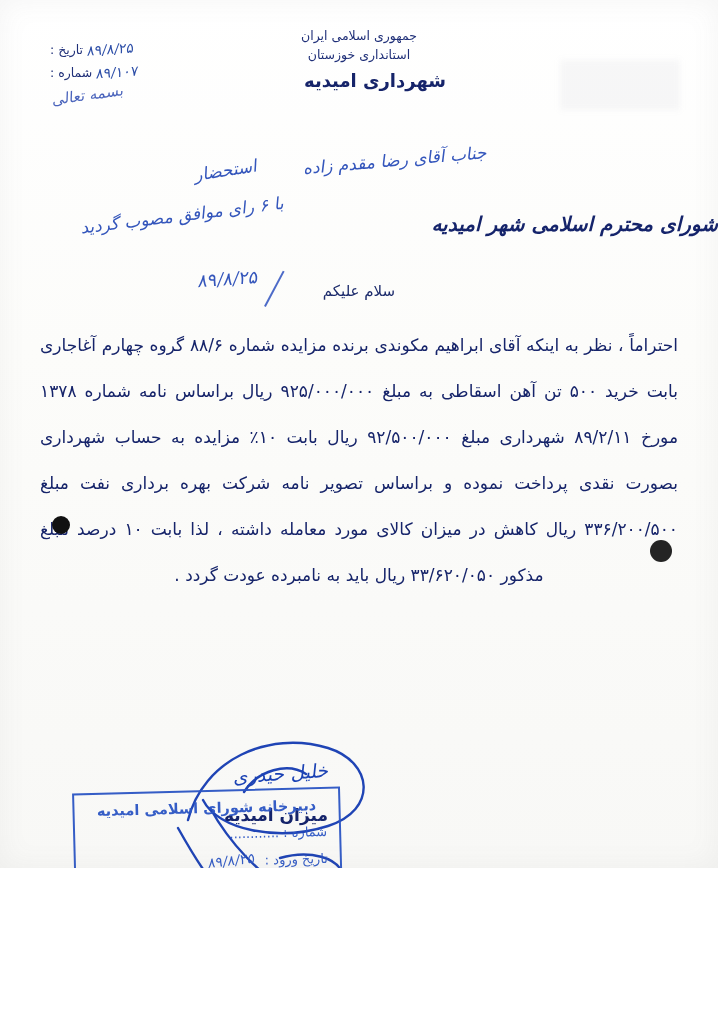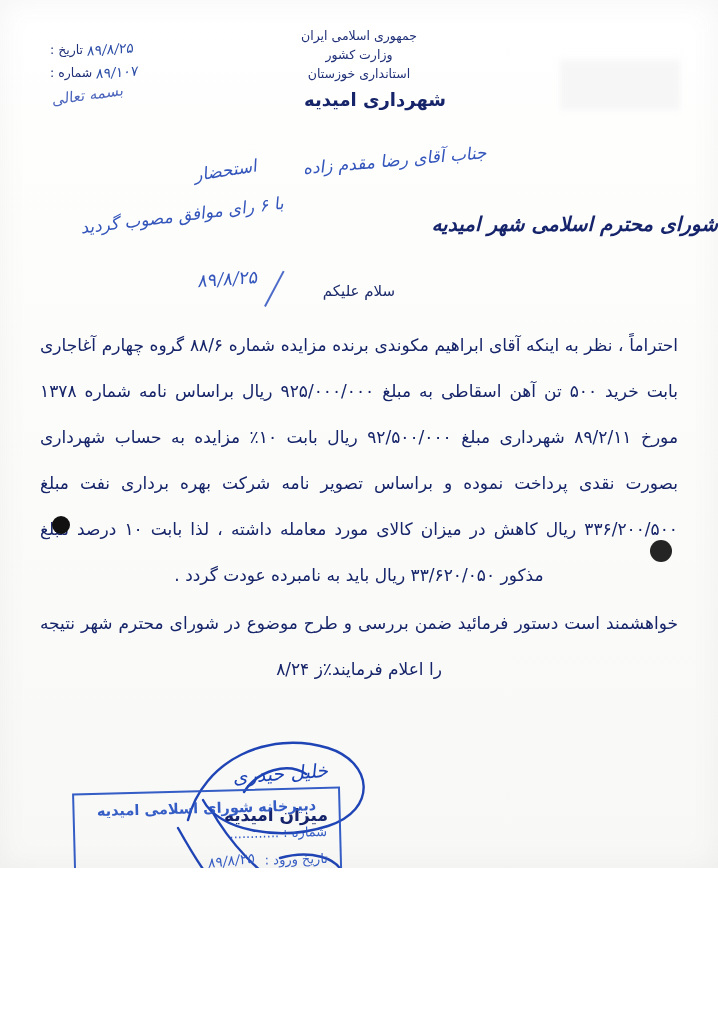"وزارت کشور" div.lh-line { html: <div>وزارت کشور</div> -> none }
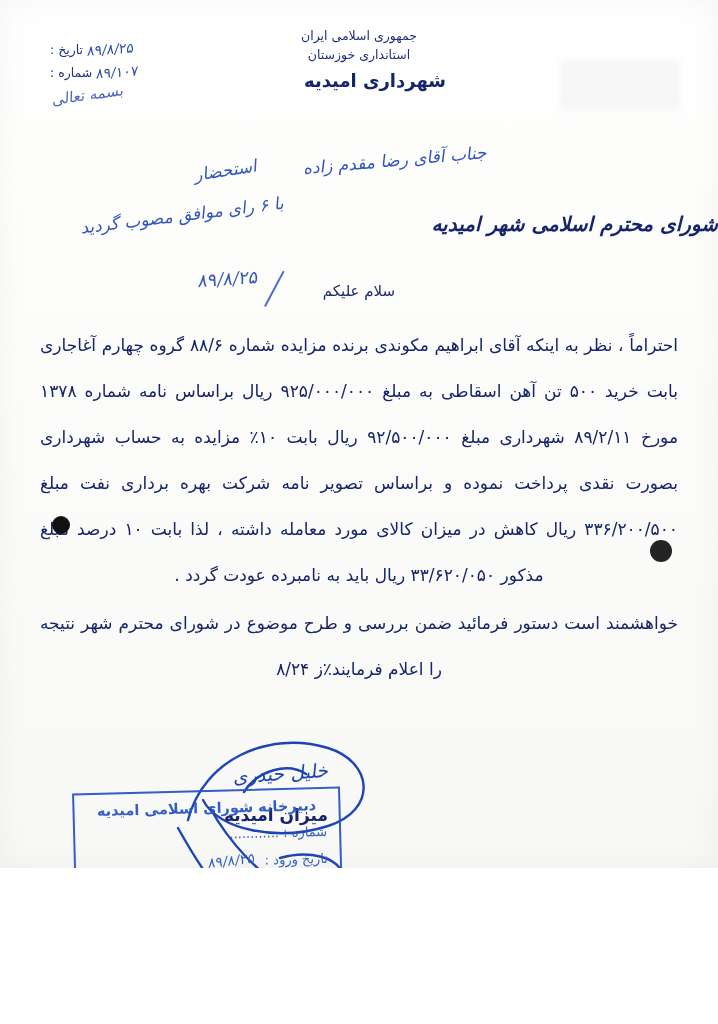"خواهشمند است دستور فرمائید ضمن" p { html: <p>خواهشمند است دستور فرمائید ضمن بررسی و طرح موضوع در شورای محترم شهر نتیجه را اعلام فرمایند٪ز ۸/۲۴</p> -> none }
